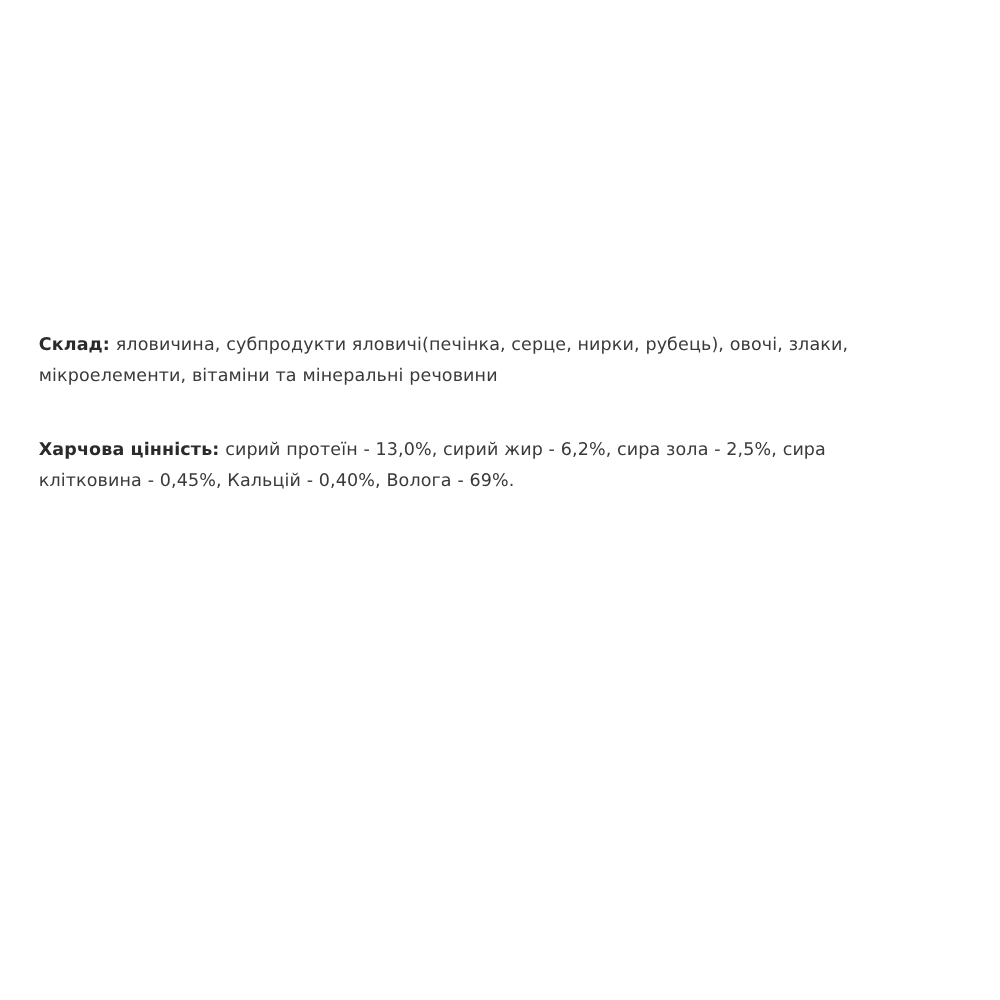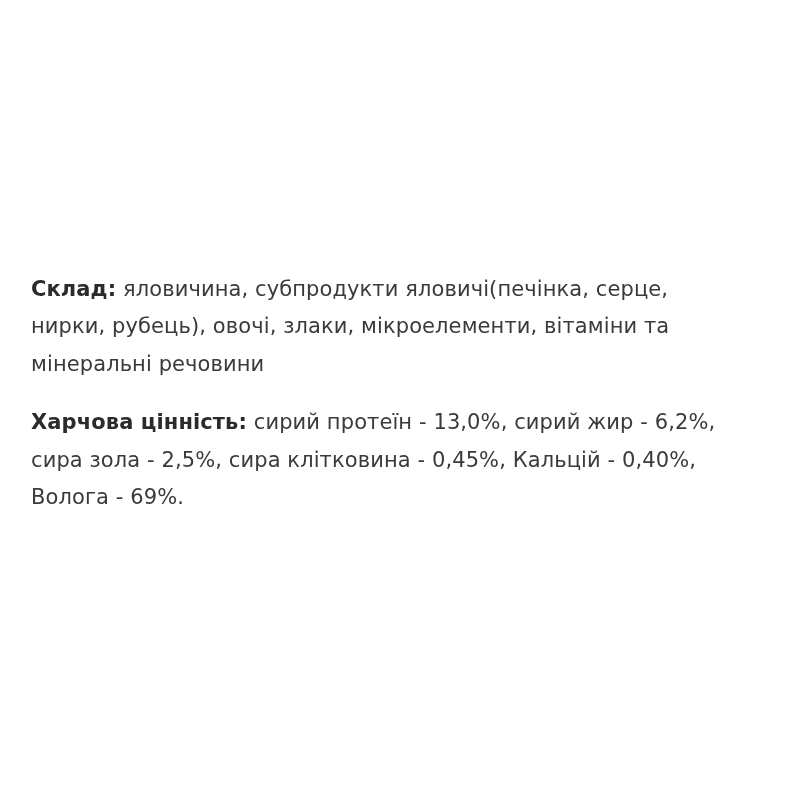"Склад: яловичина, субпродукти" .block { font-size: 21px -> 14px }
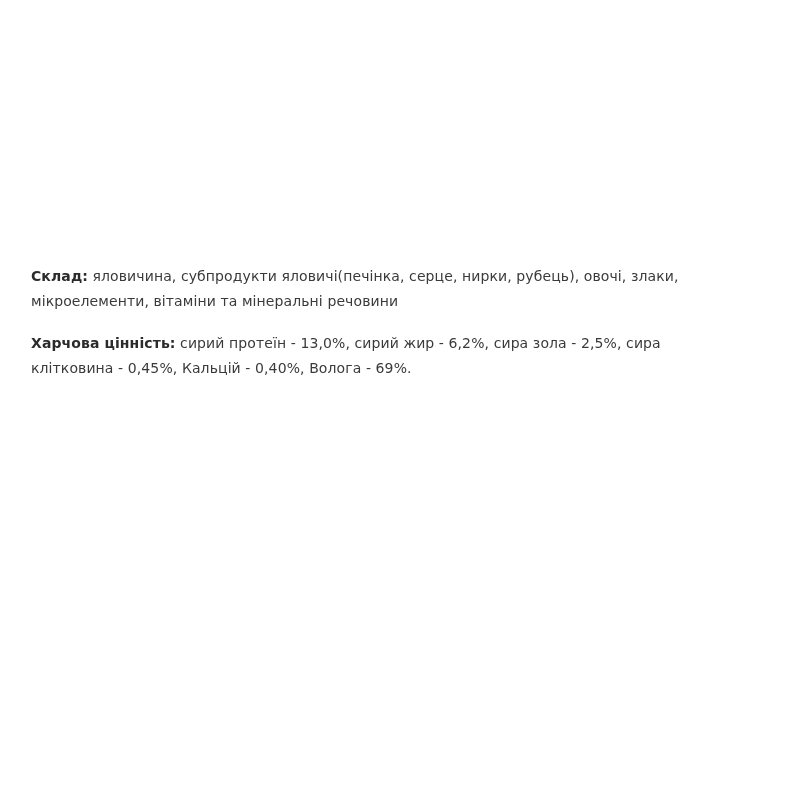"Харчова цінність: сирий протеїн -" .block + .block { margin-top: 17px -> 34px }
